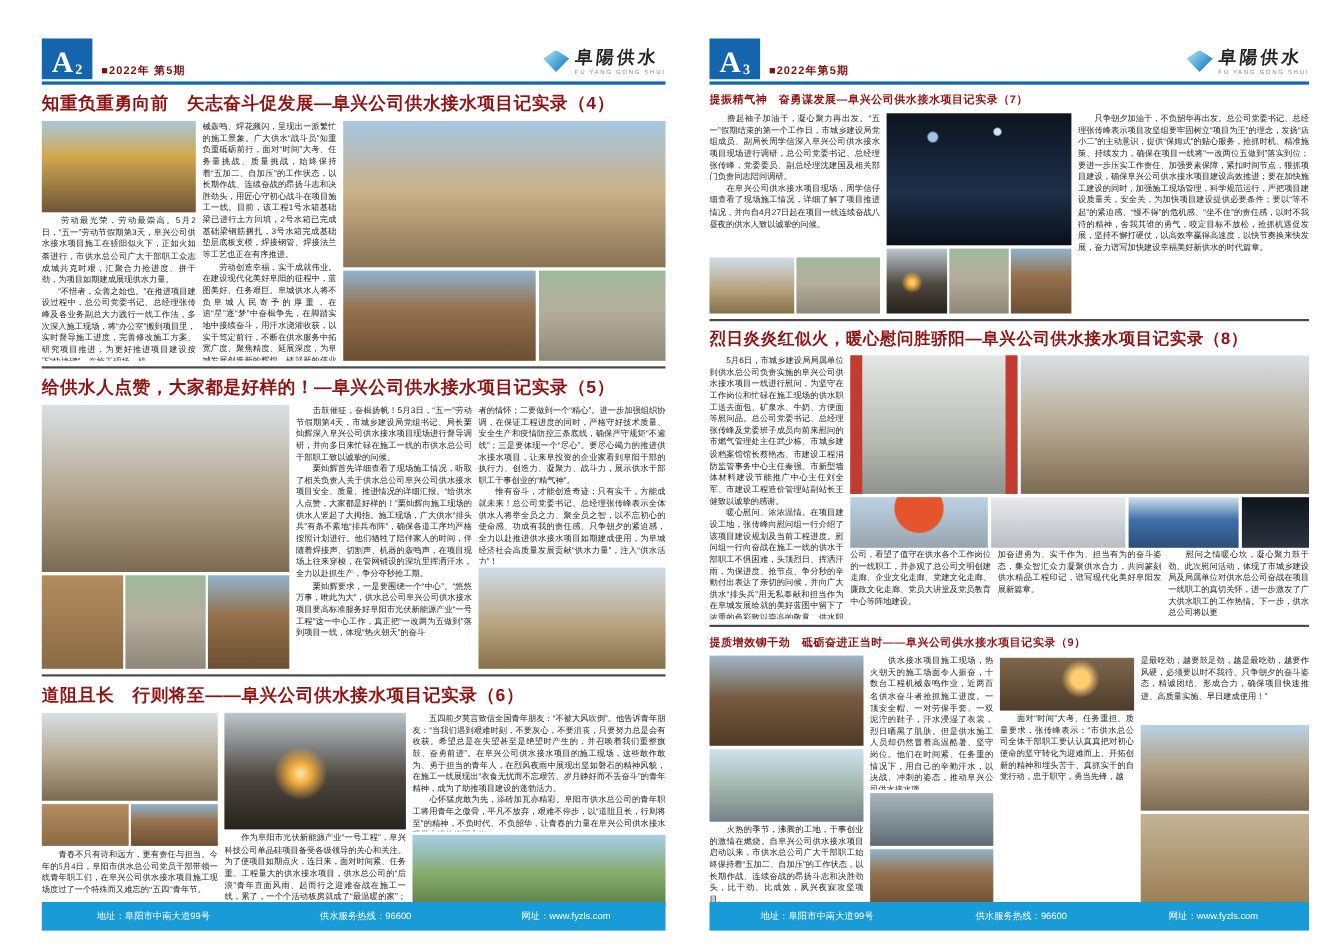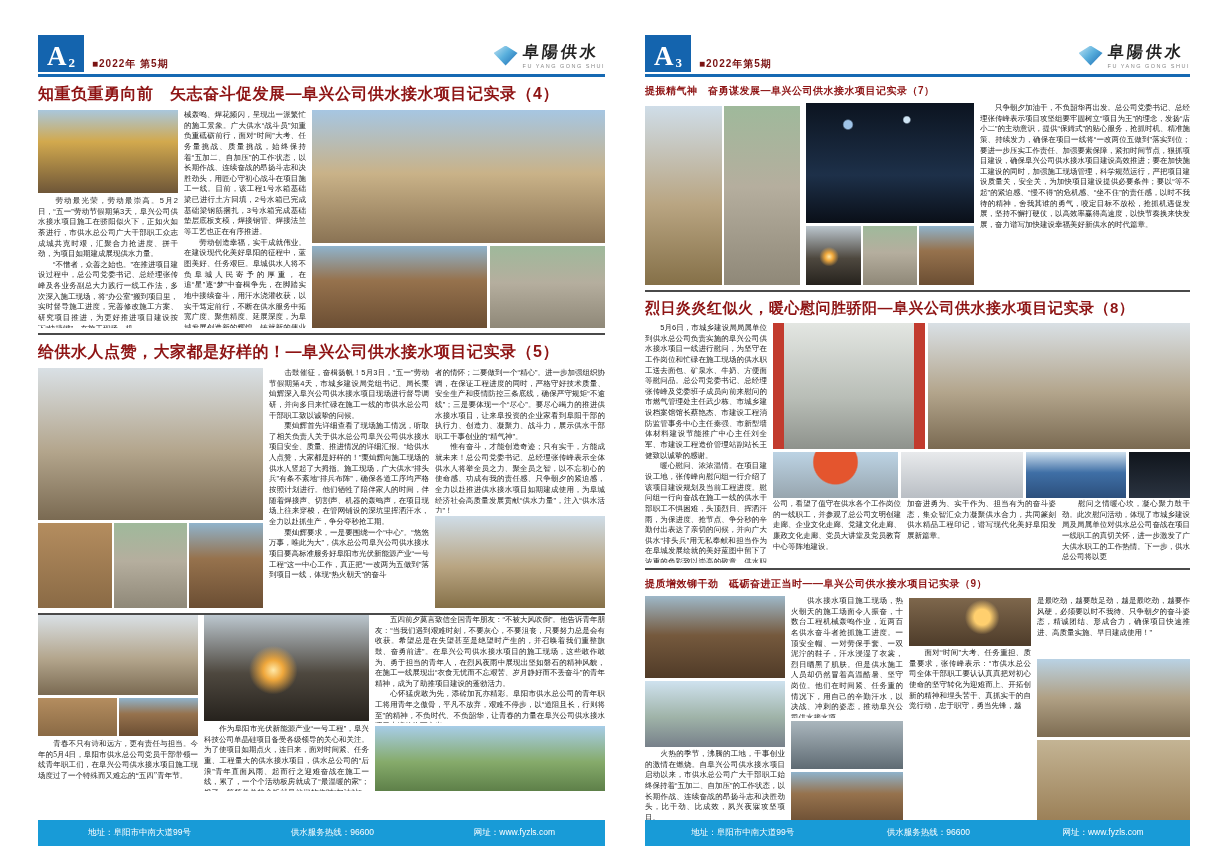"撸起袖子加油干，凝心聚力再出发。“五一”假期结束的第一个工作日，市城乡建设局党组" div.tcol { html: none -> <div> 撸起袖子加油干，凝心聚力再出发。“五一”假期结束的第一个工作日，市城乡建设局党组成员、副局长周学信深入阜兴公司供水接水项目现场进行调研，总公司党委书记、总经理张传峰，党委委员、副总经理沈建国及相关部门负责同志陪同调研。 在阜兴公司供水接水项目现场，周学信仔细查看了现场施工情况，详细了解了项目推进情况，并向自4月27日起在项目一线连续奋战八昼夜的供水人致以诚挚的问候。</div> }
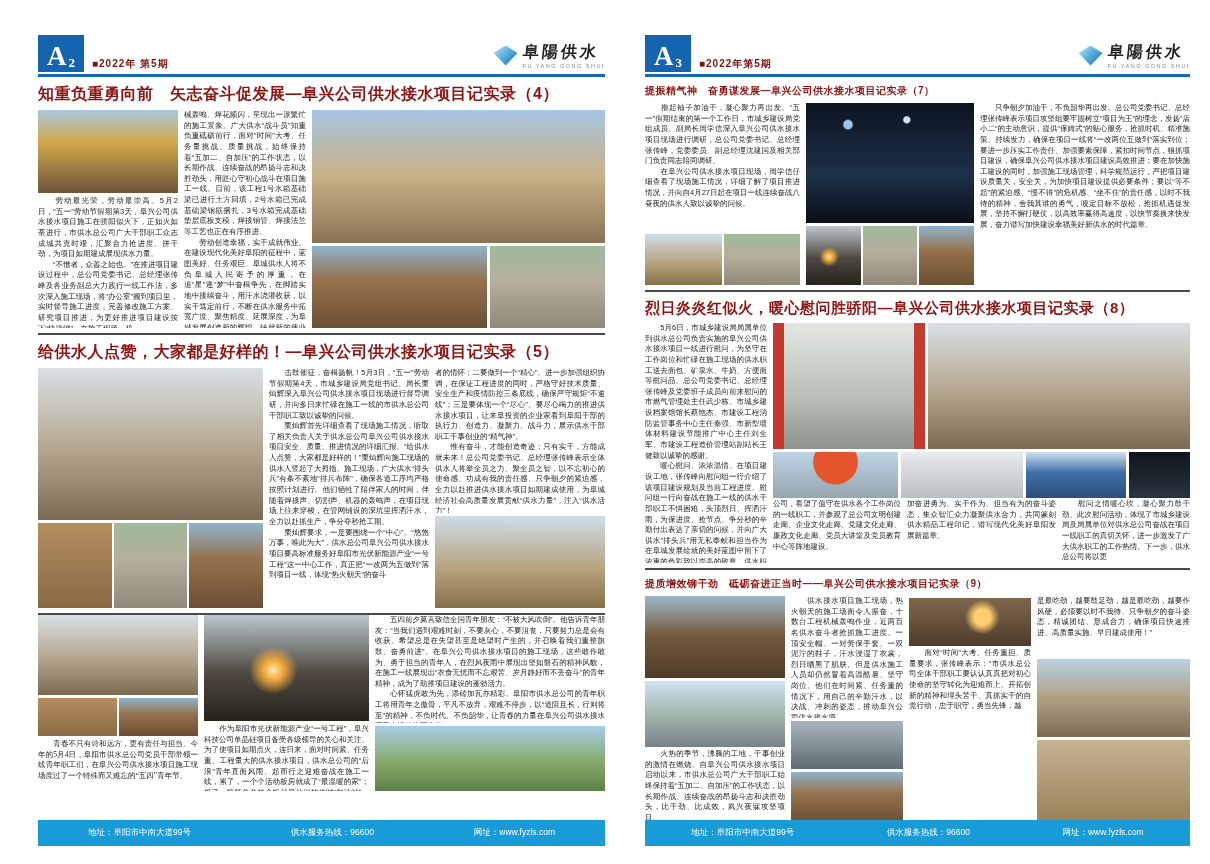"道阻且长 行则将至——阜兴公司供水接水项目记实录（6）" div.hl { html: none -> <div>道阻且长 行则将至——阜兴公司供水接水项目记实录（6）</div> }
